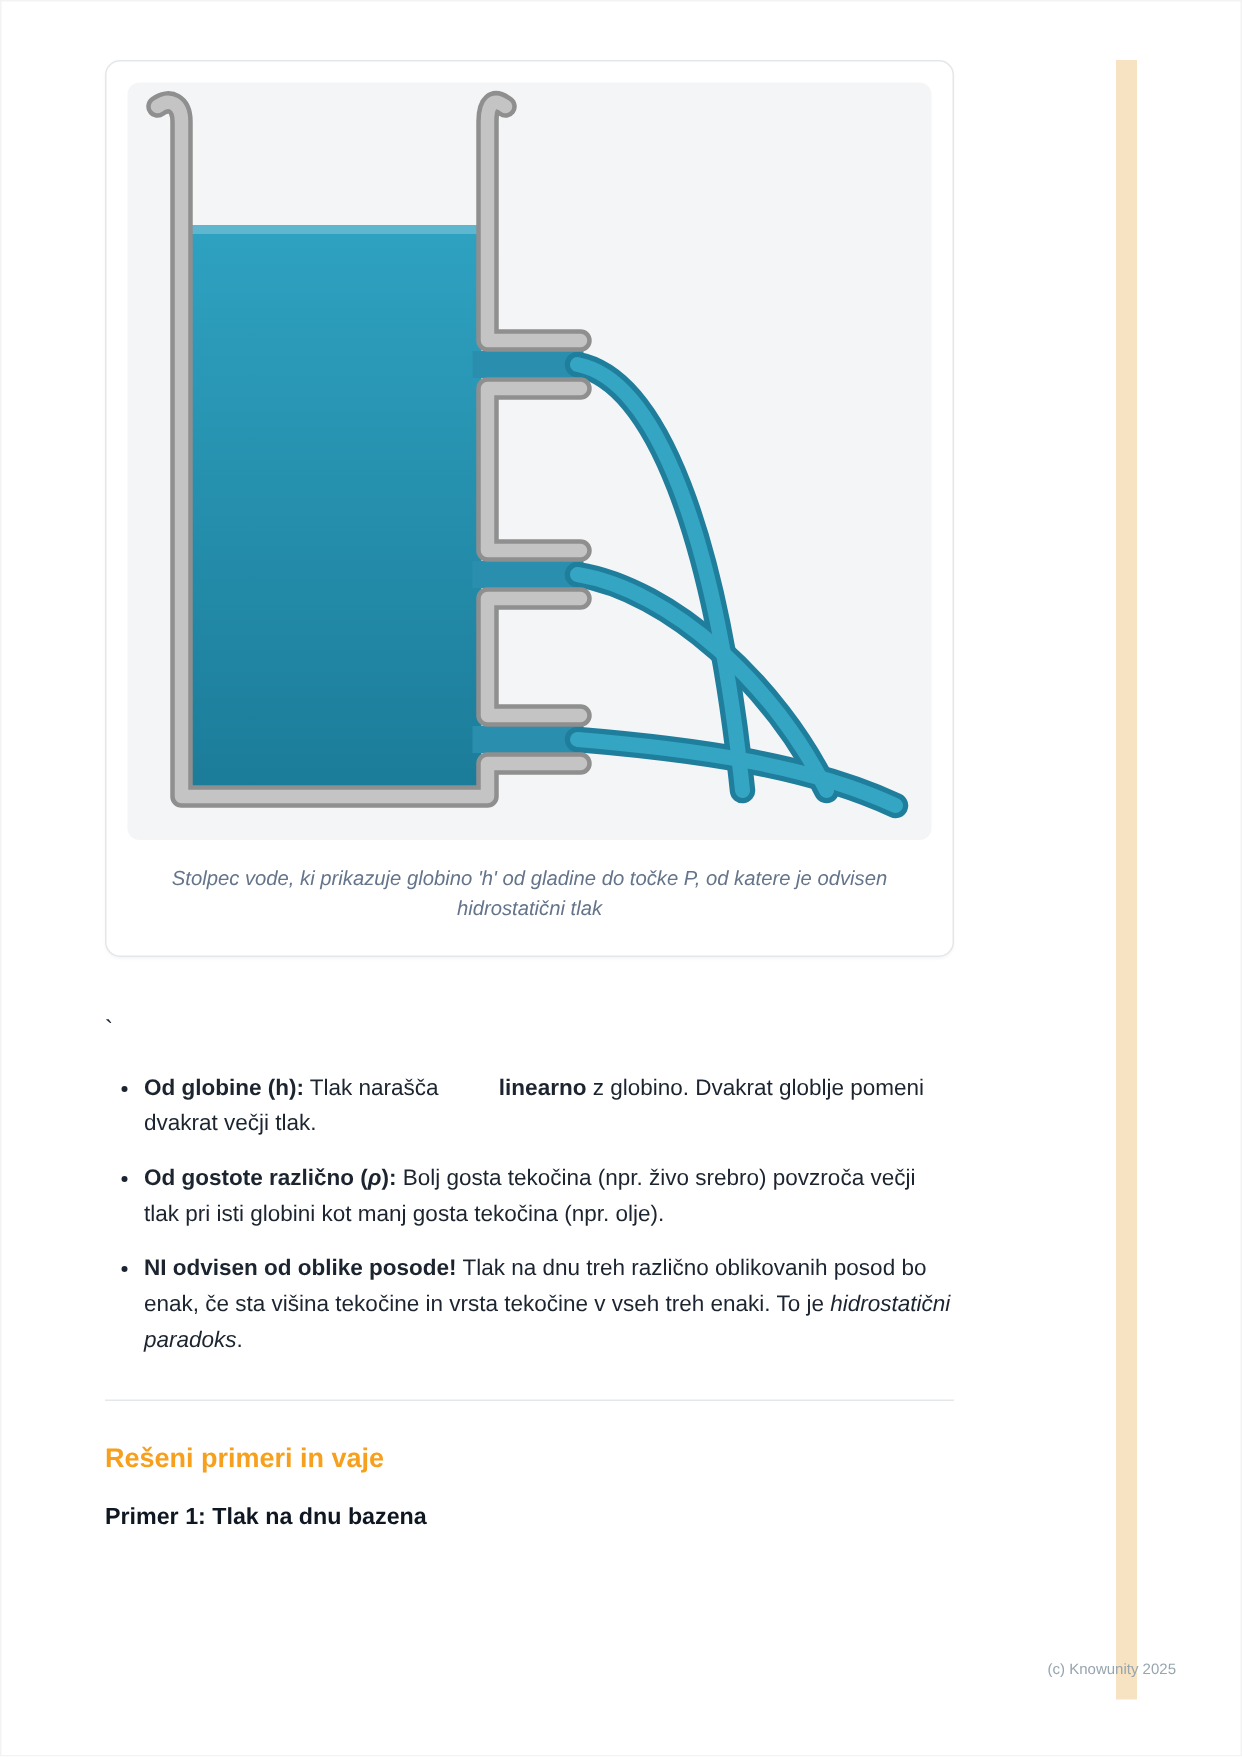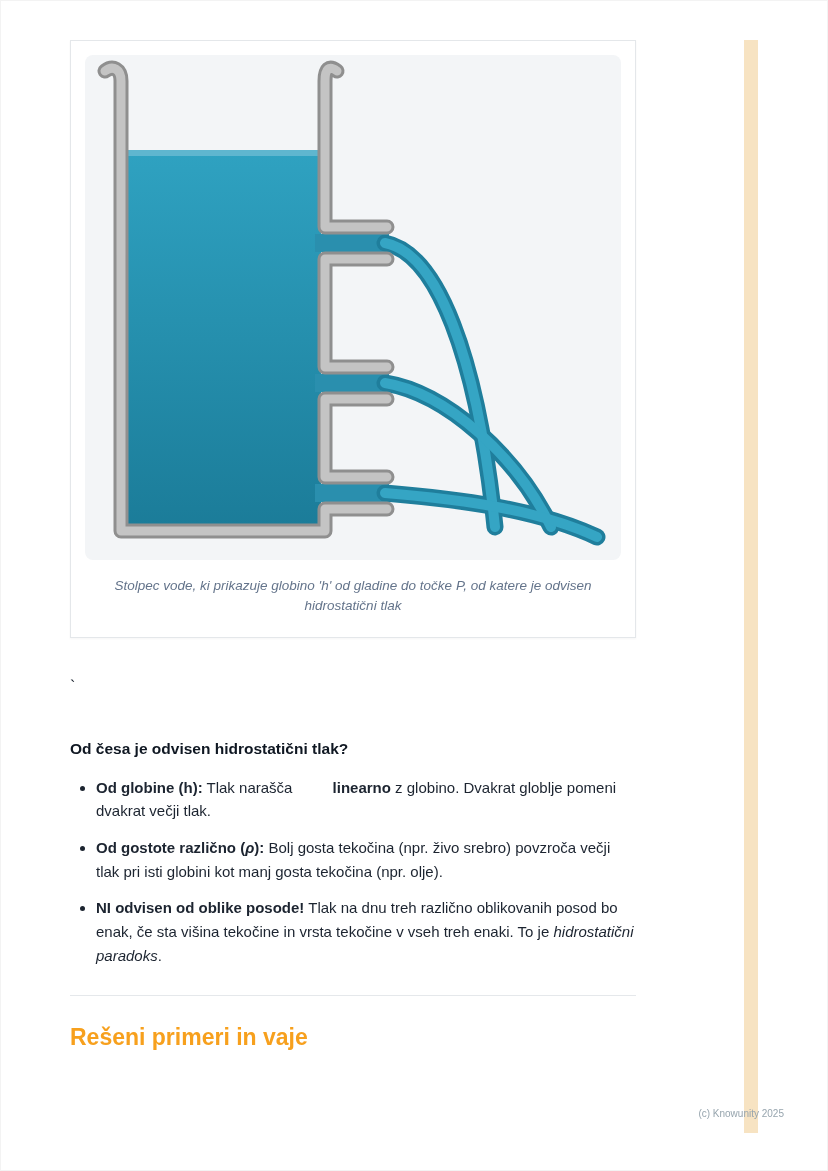"Stolpec vode, ki prikazuje globino" .card { border-radius: 0 -> 10px }
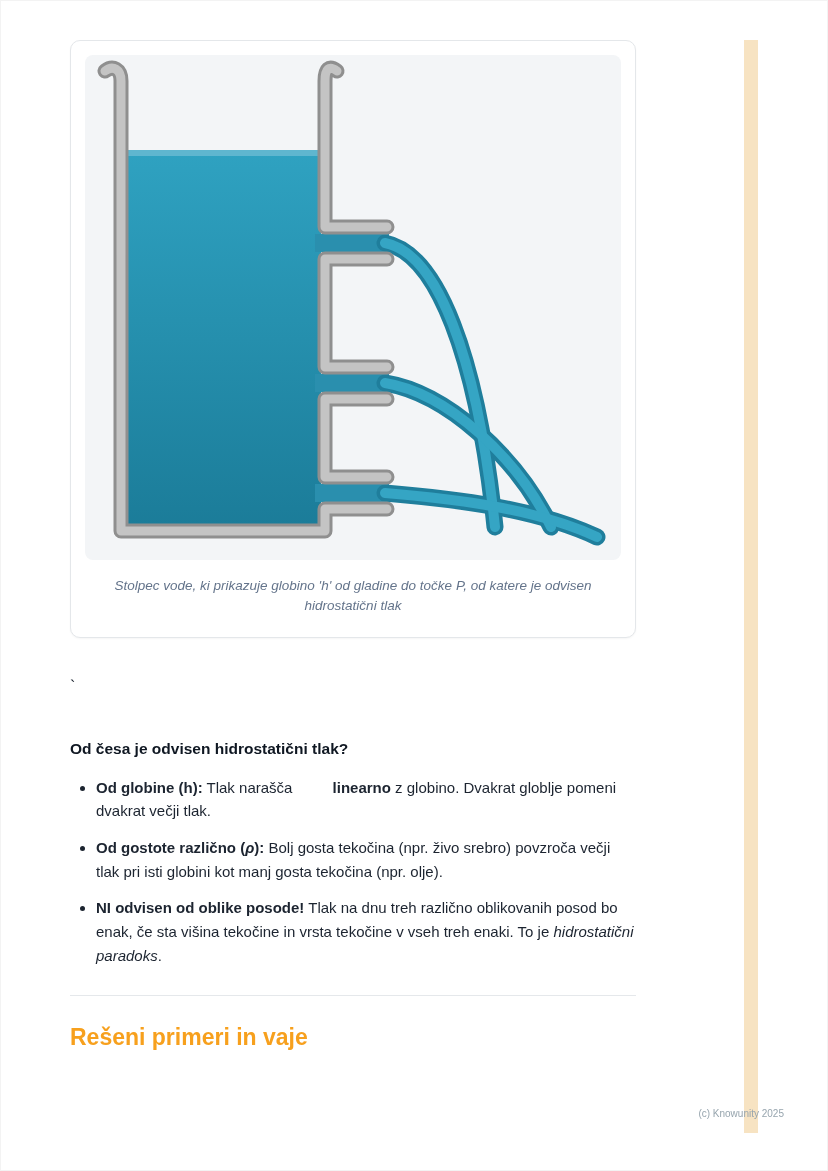"Od česa je odvisen hidrostatični" p.q-heading { html: <p>Od česa je odvisen hidrostatični tlak?</p> -> none }
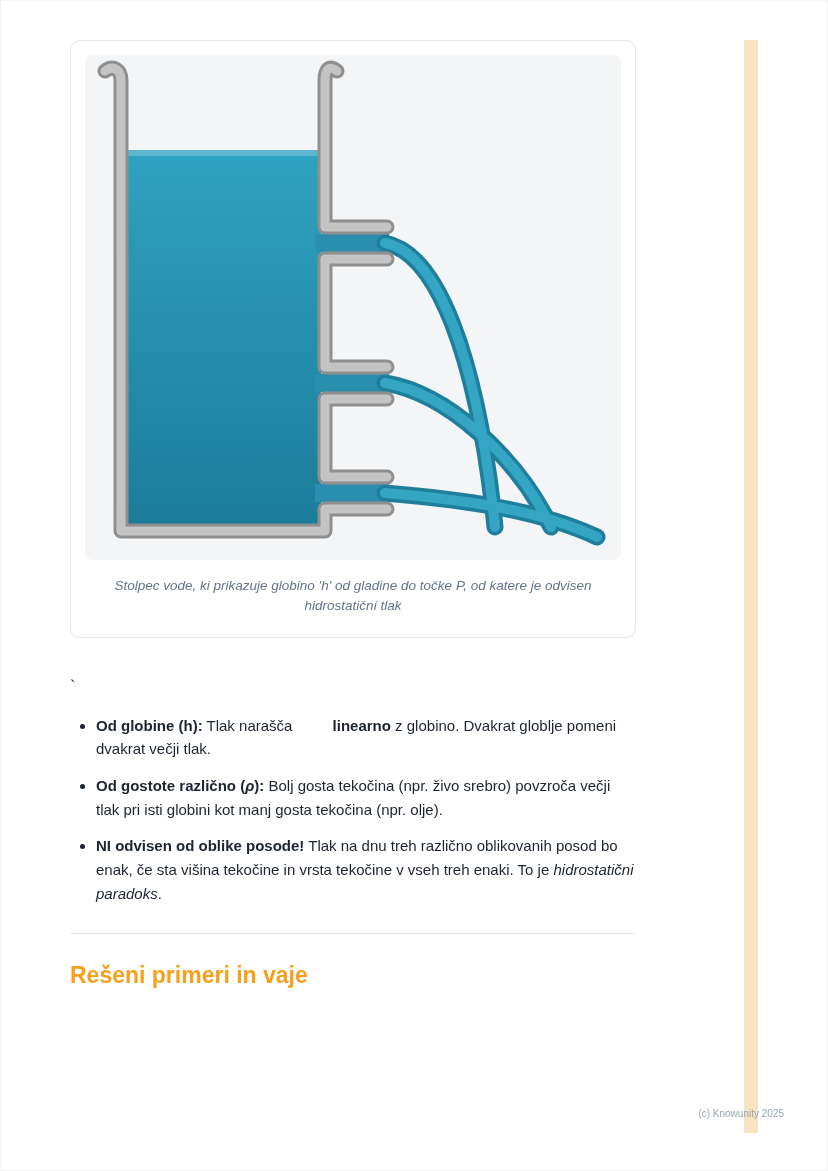"Rešeni primeri in vaje" .section-heading { font-size: 23px -> 18px }
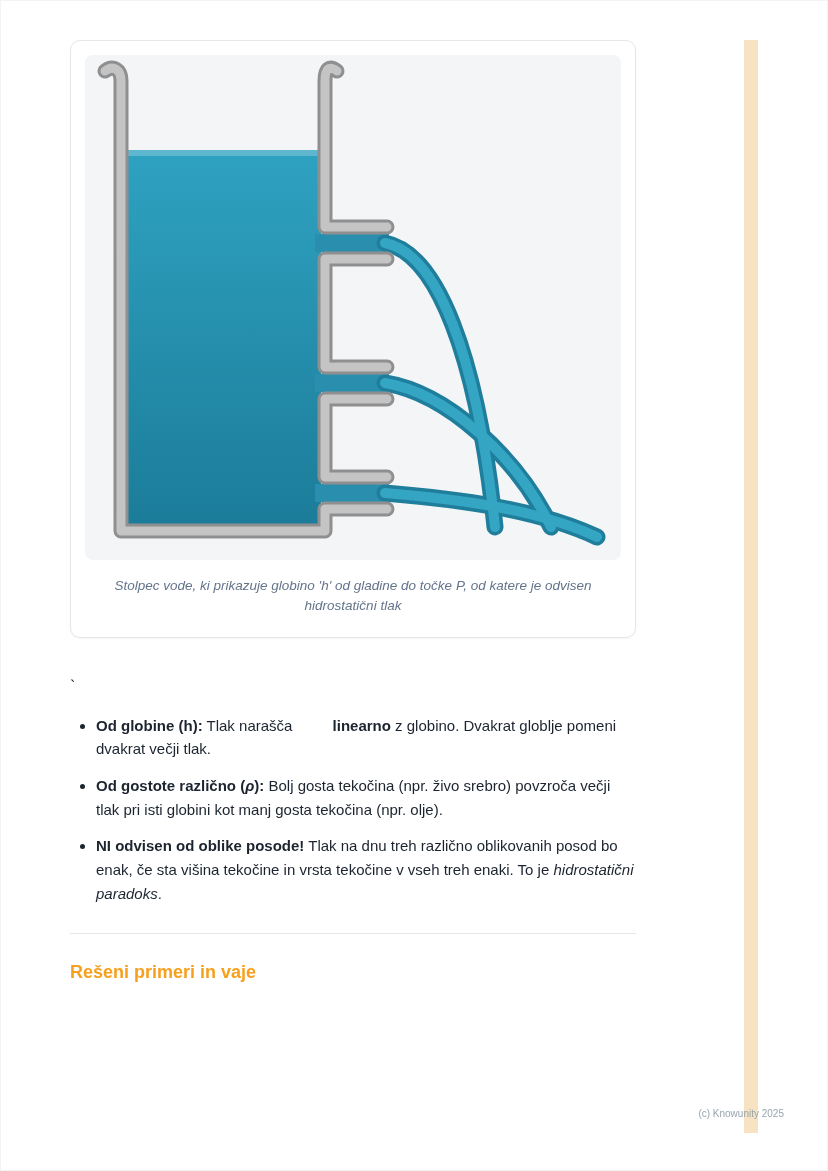"Primer 1: Tlak na dnu" p.example-heading { html: none -> <p>Primer 1: Tlak na dnu bazena</p> }
